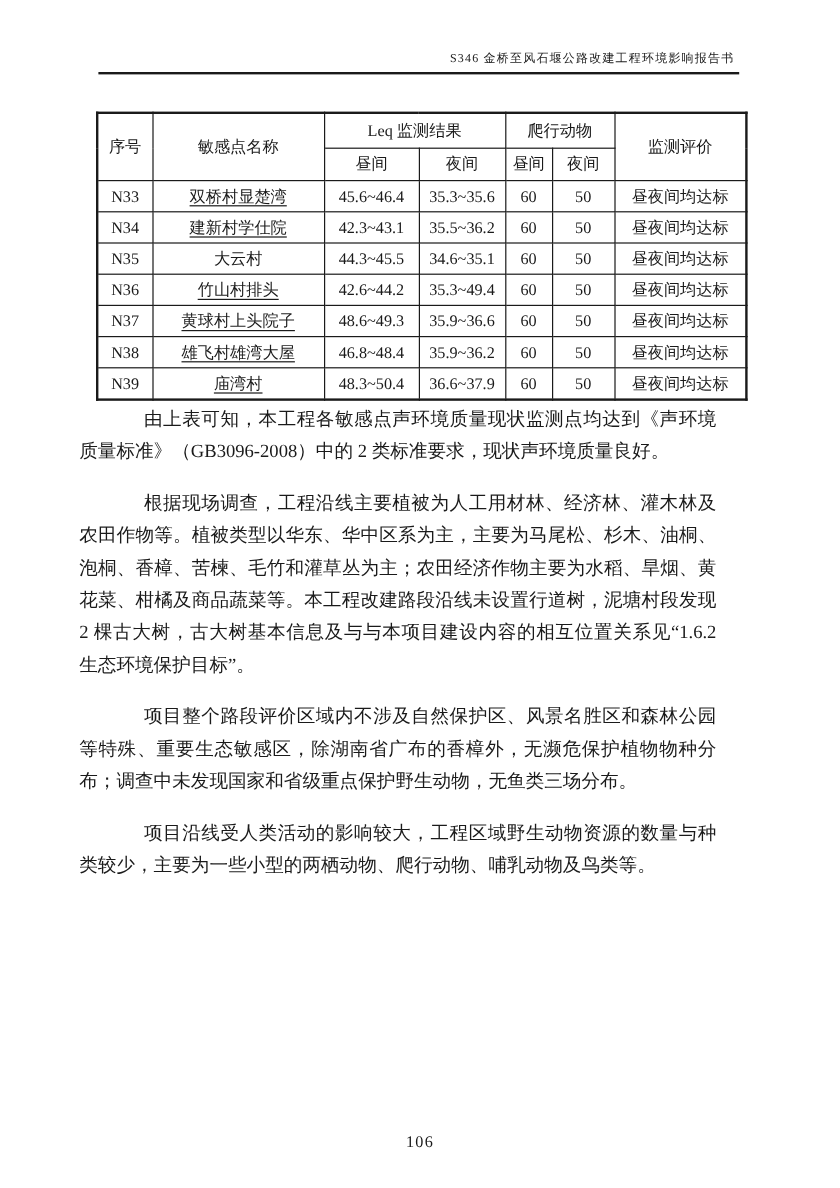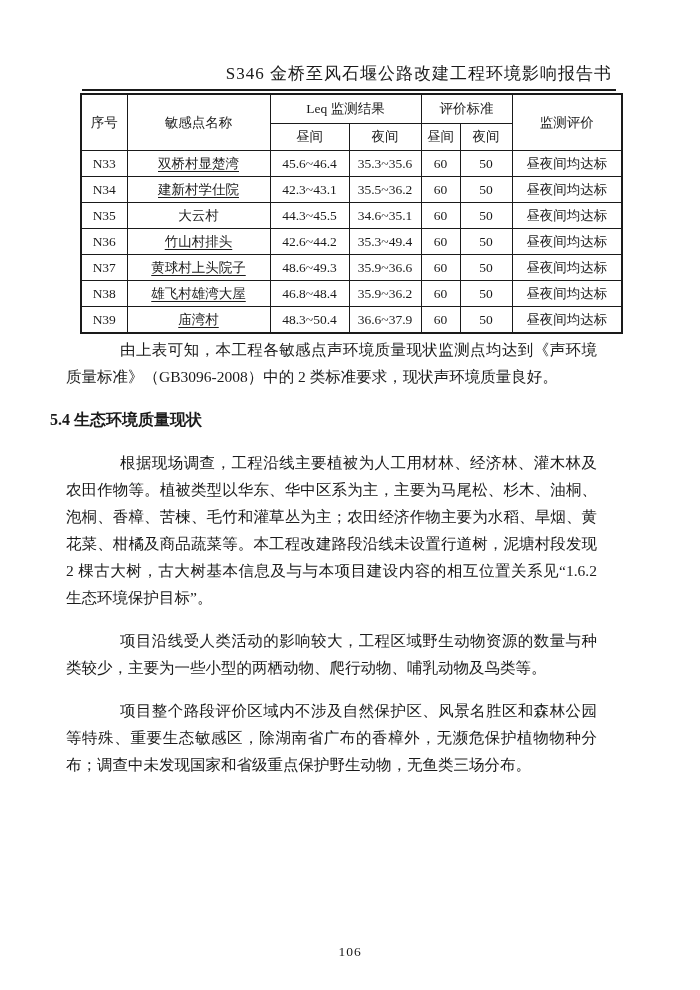"S346 金桥至风石堰公路改建工程环境影响报告书" .doc-header { font-size: 17px -> 10px; top: 62px -> 42px }
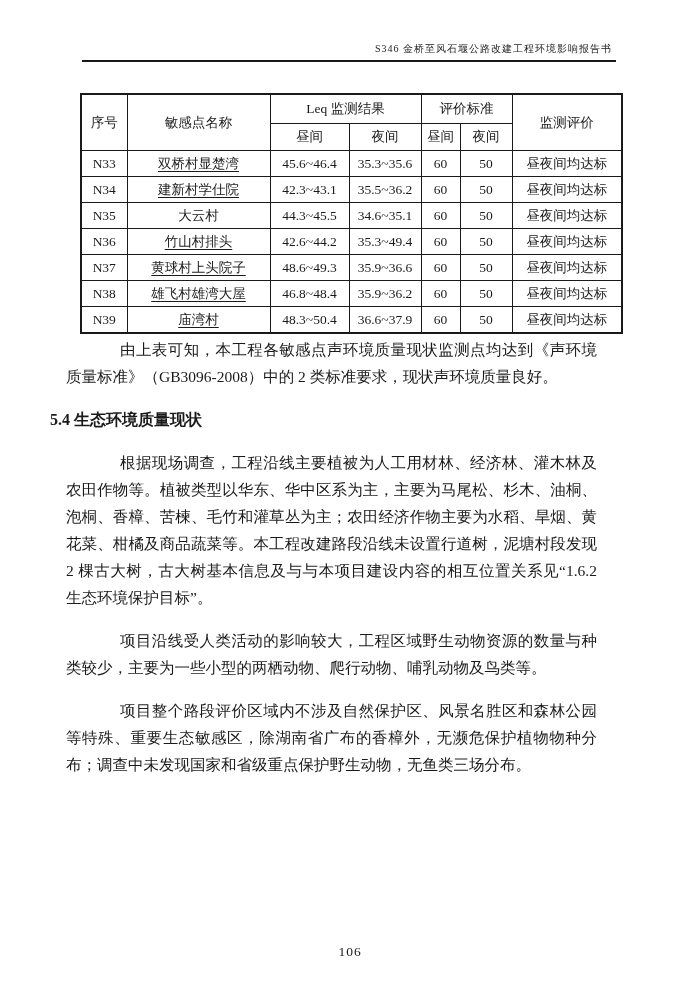"评价标准" th { text: 评价标准 -> 爬行动物 }
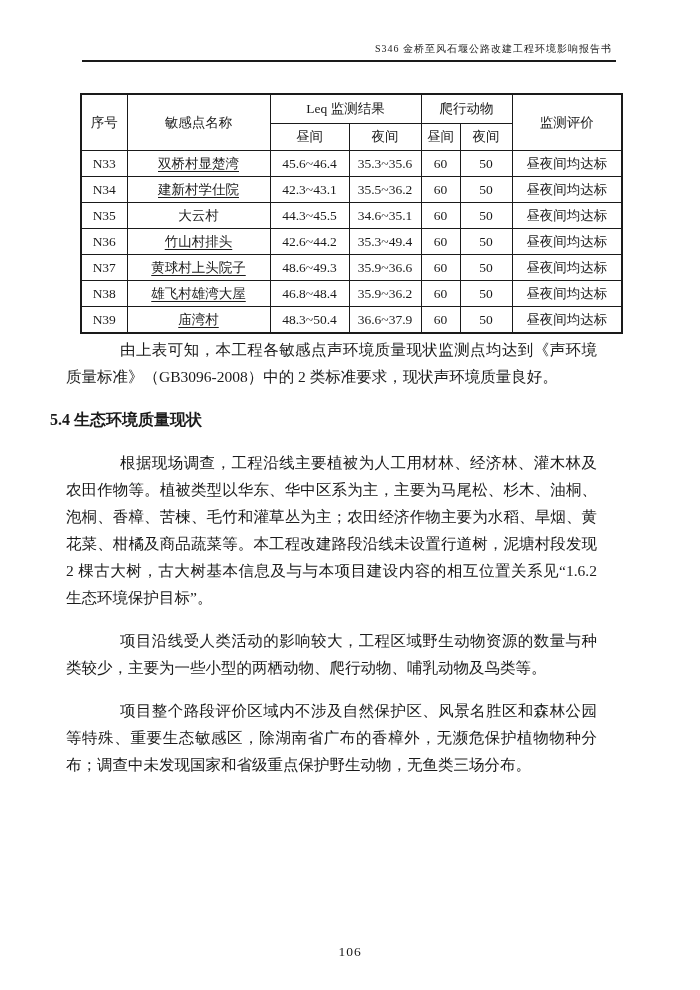"5.4 生态环境质量现状" h2.section-heading { html: <h2><span>5.4</span> <span>生态环境质量现状</span></h2> -> none }
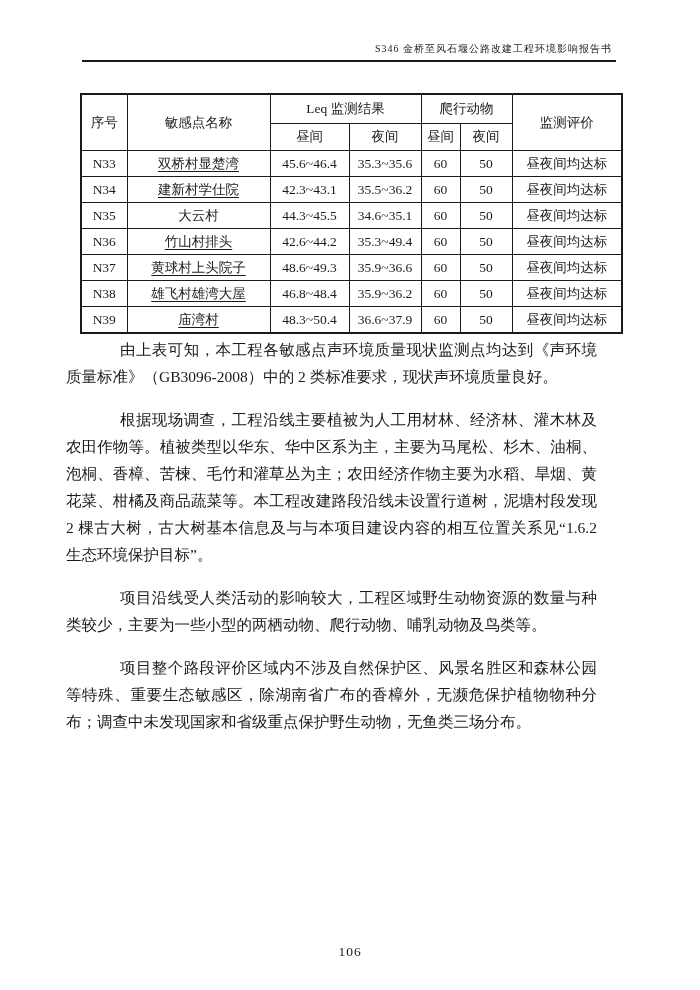"项目沿线受人类活动的影响较大，工程区域野生动物资源的数量与种类较少，主要为一些小" p { order: before "项目整个路段评价区域内不涉及自然保护区、风景名胜区和森林公园等特殊、重要生态敏感" -> after "项目整个路段评价区域内不涉及自然保护区、风景名胜区和森林公园等特殊、重要生态敏感" }
